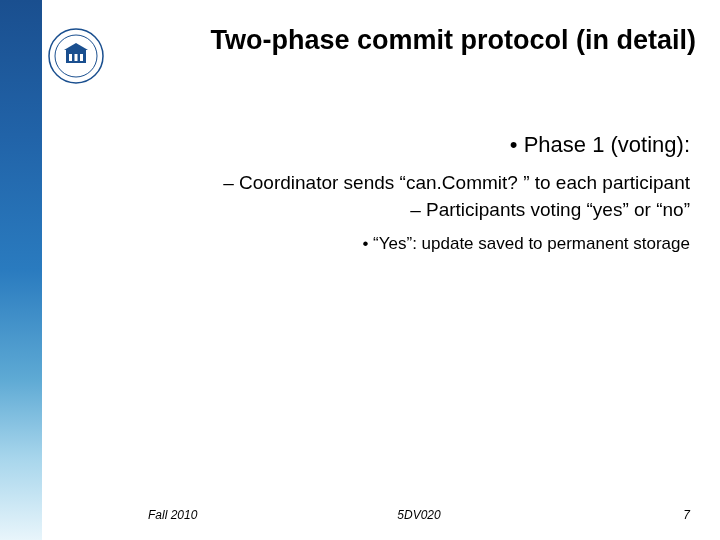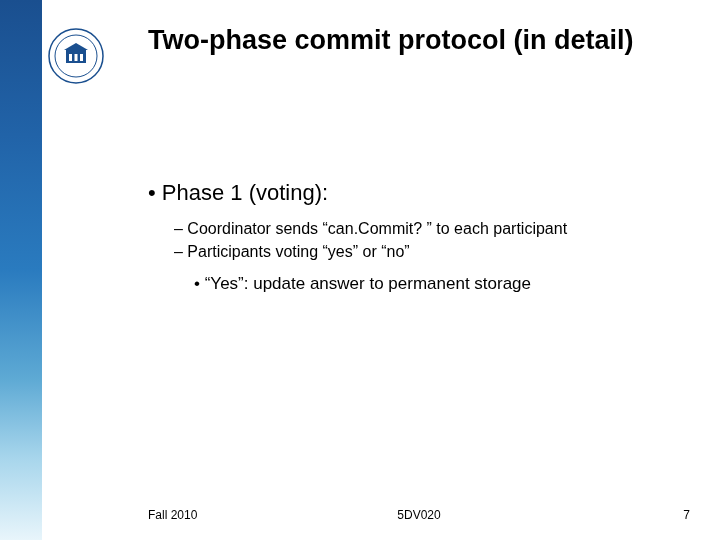"Two-phase commit protocol (in detail)" .slide { text-align: none -> right }
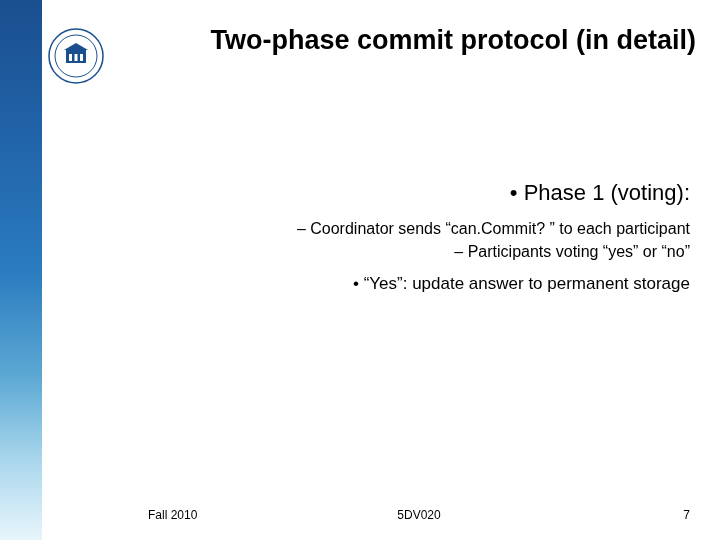"Phase 1 (voting):" ul.bullet { margin-top: 48px -> none }
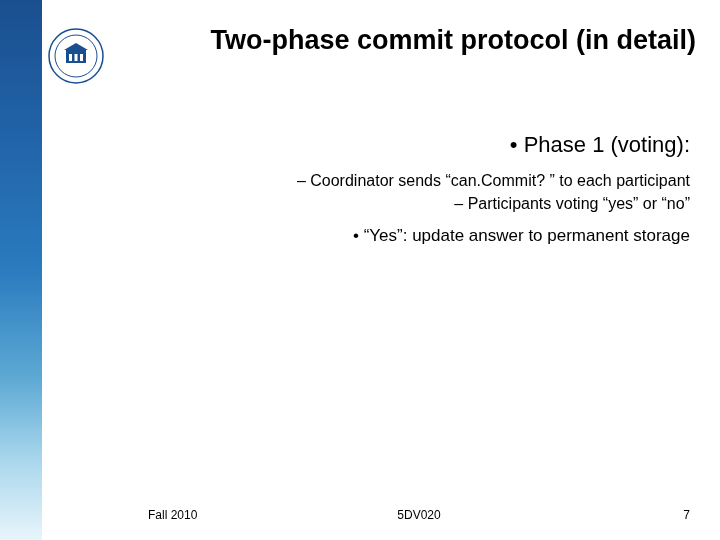"Coordinator sends “can.Commit? ” to" ul.dash { font-size: 16px -> 19px }
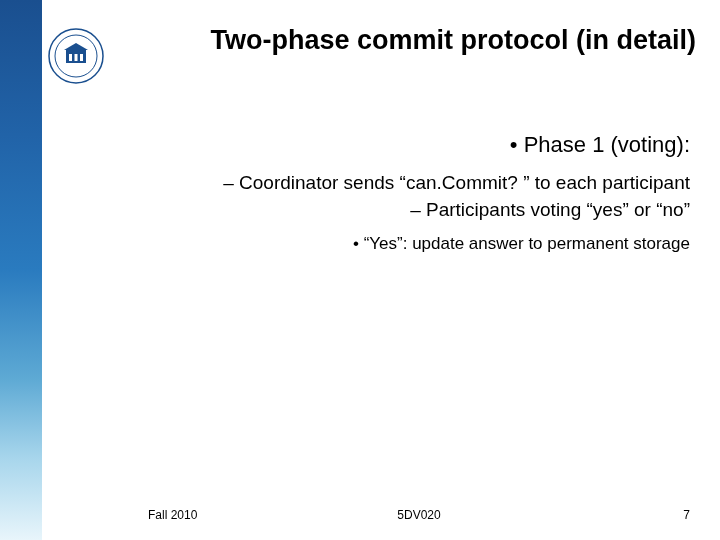"“Yes”: update answer to permanent" li { text: answer -> saved }
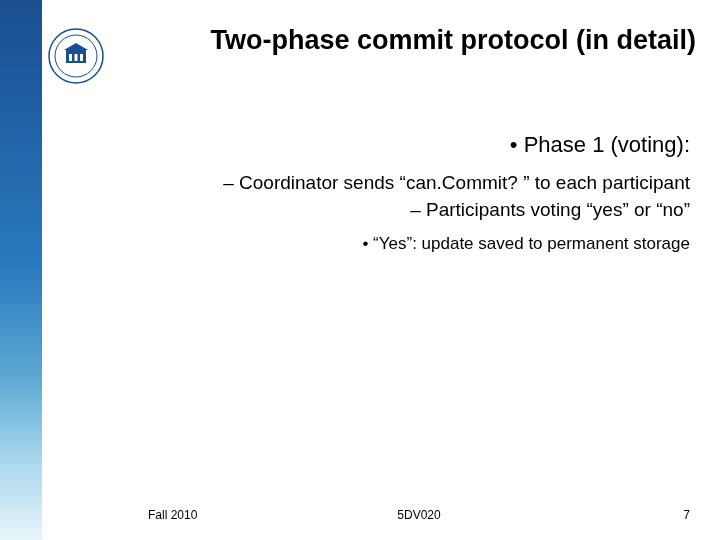"Fall 2010" .footer { font-style: none -> italic }
